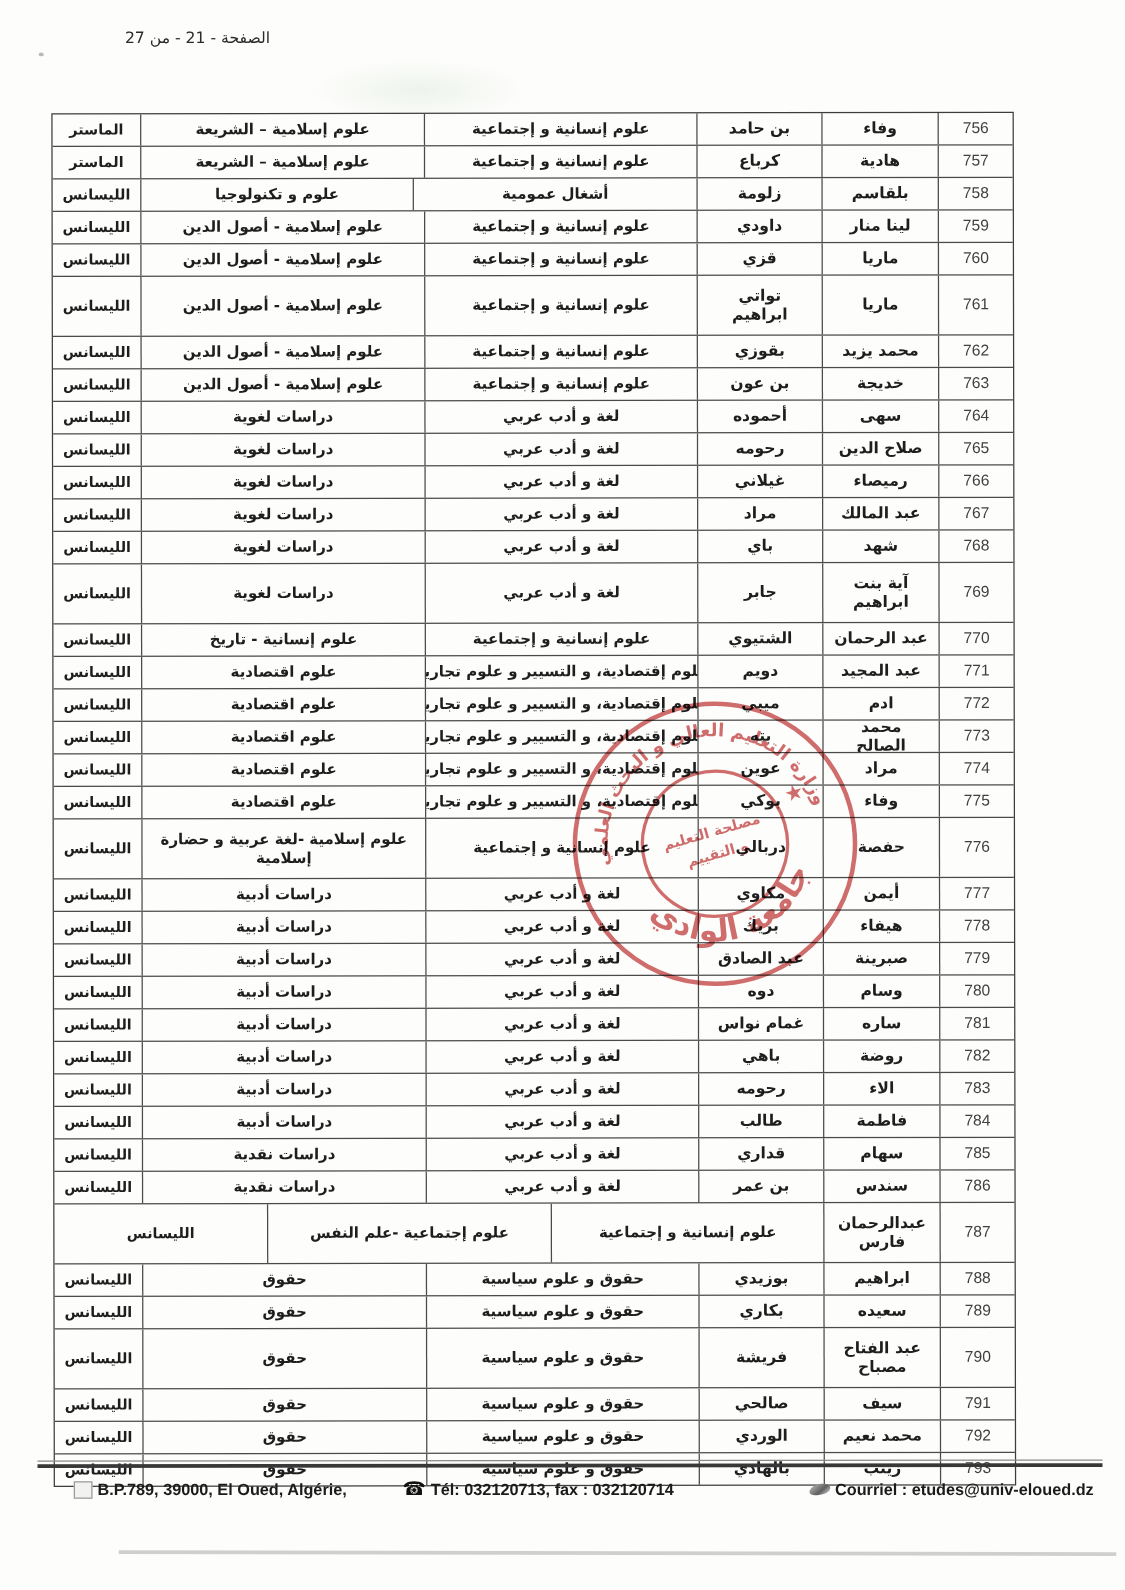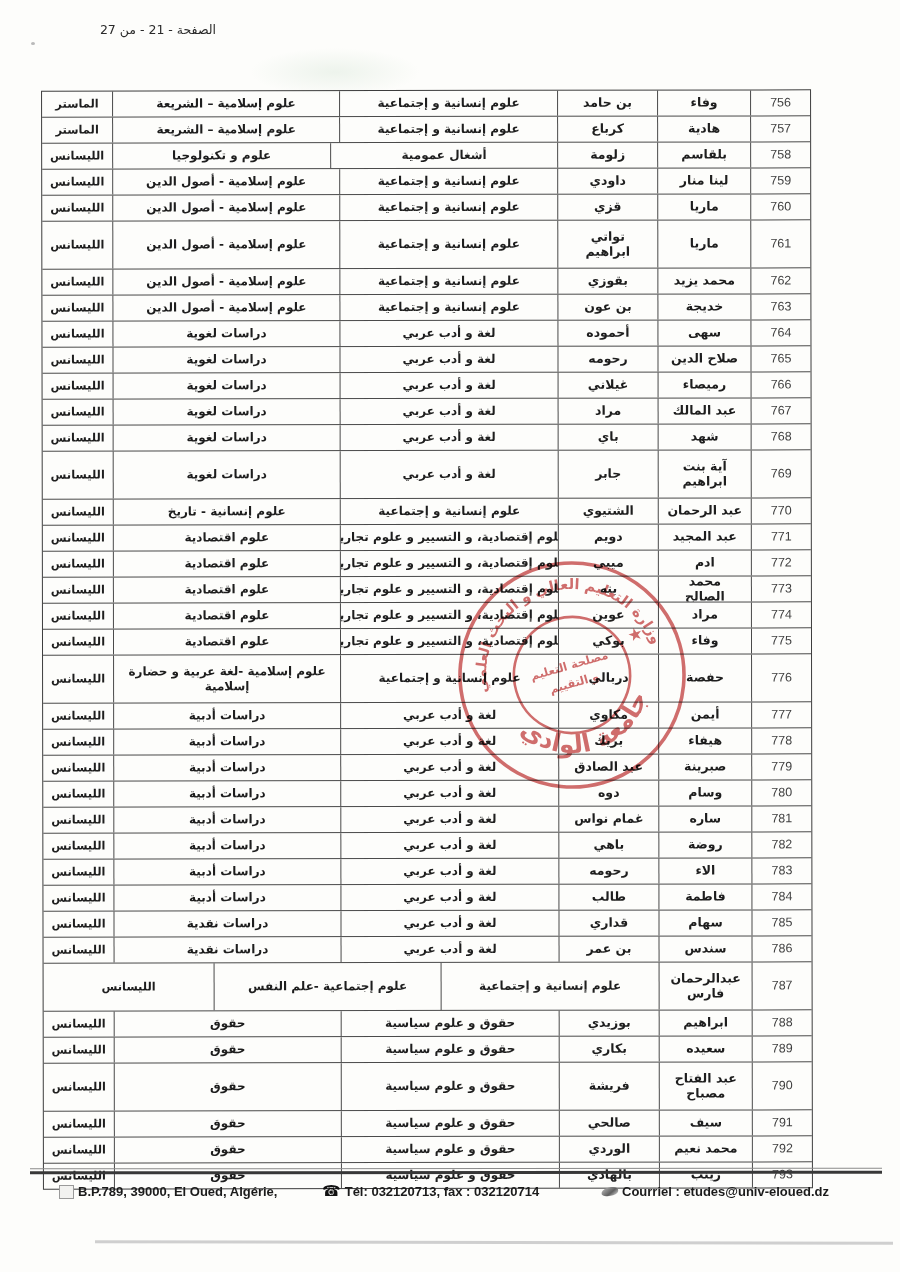"Courriel : etudes@univ-eloued.dz" .seg-email { left: 602px -> 648px }
